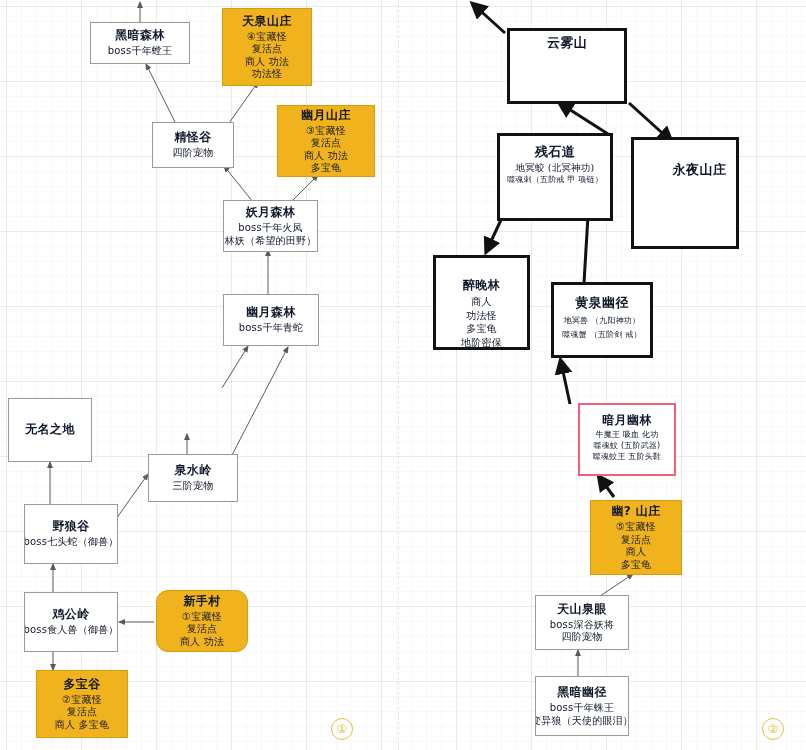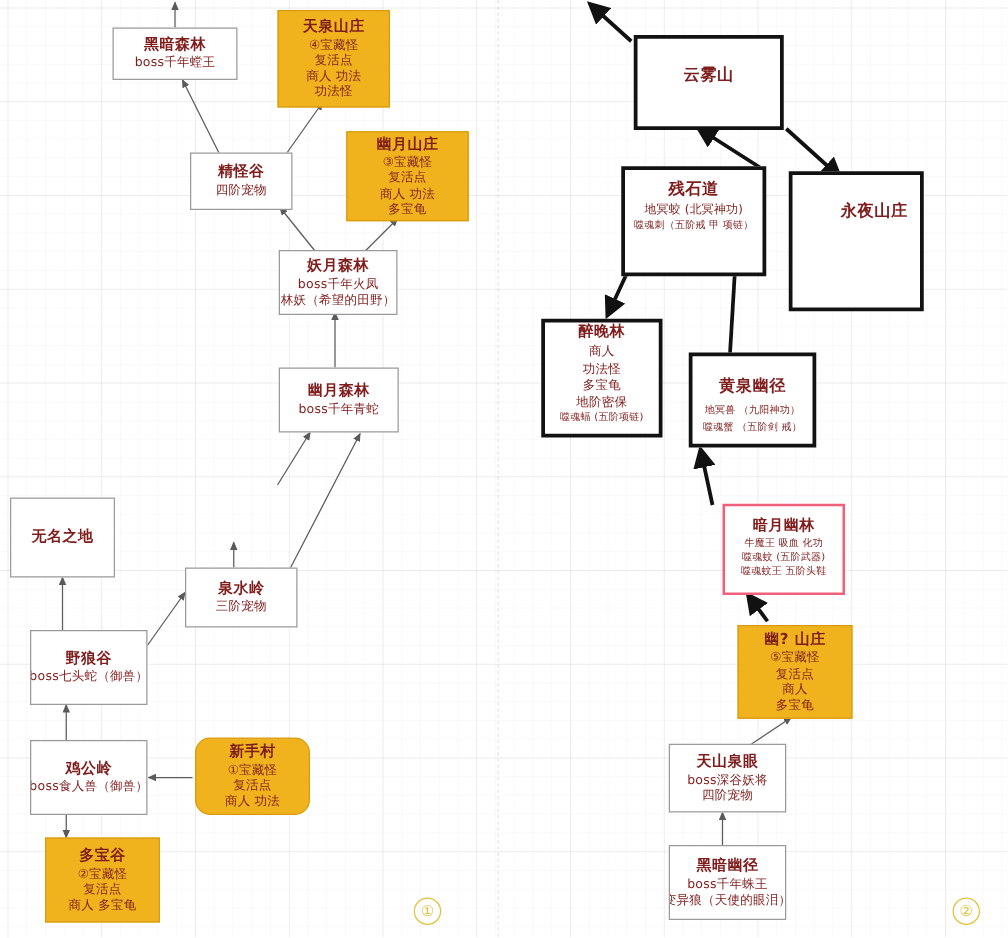"天泉山庄" .node { color: #7f1d1d -> #0f172a }
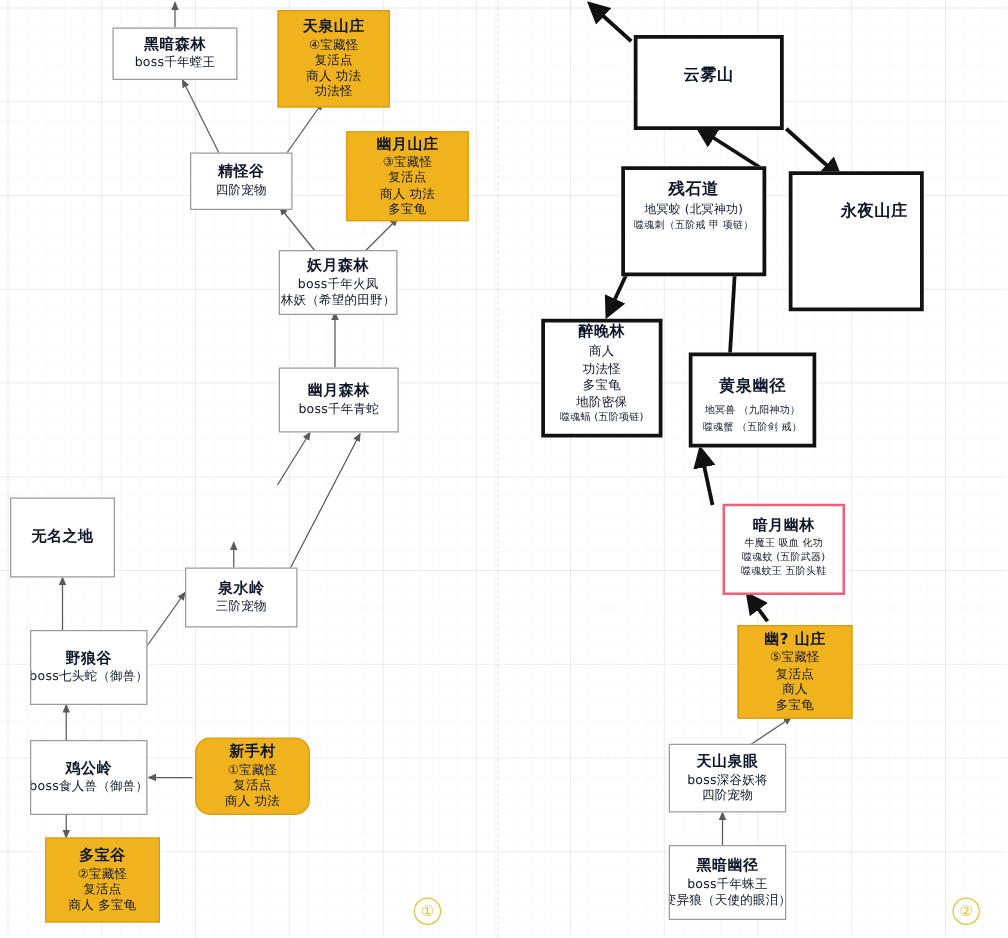"云雾山" div.node { padding-top: 22px -> 4px }
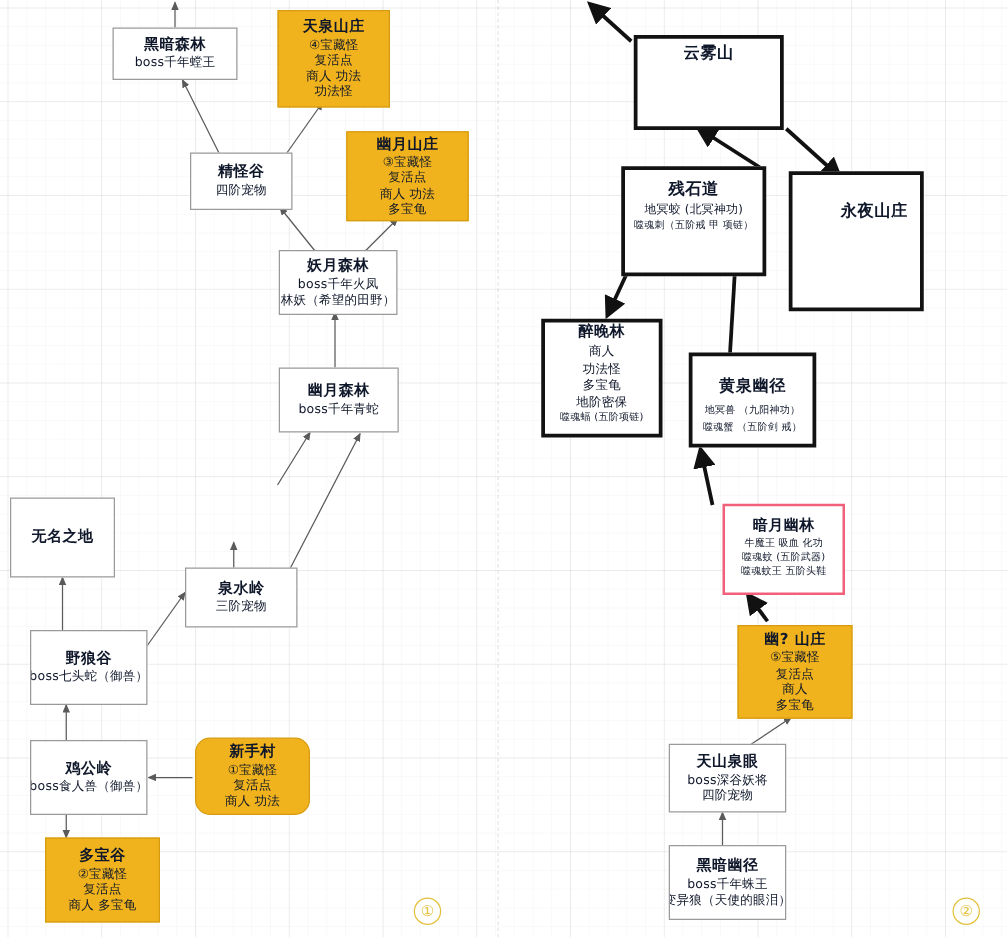"醉晚林" div.node { padding-top: 0 -> 20px }
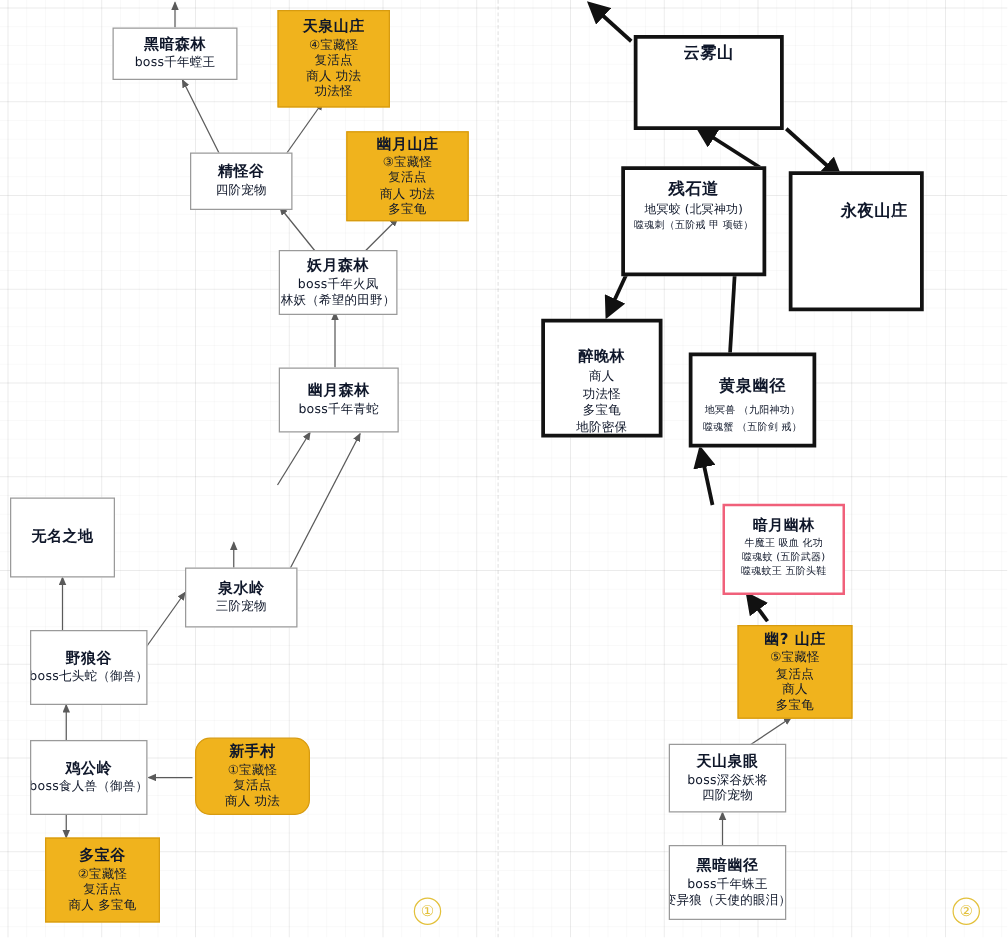"黄泉幽径" div.node { justify-content: center -> flex-start }
